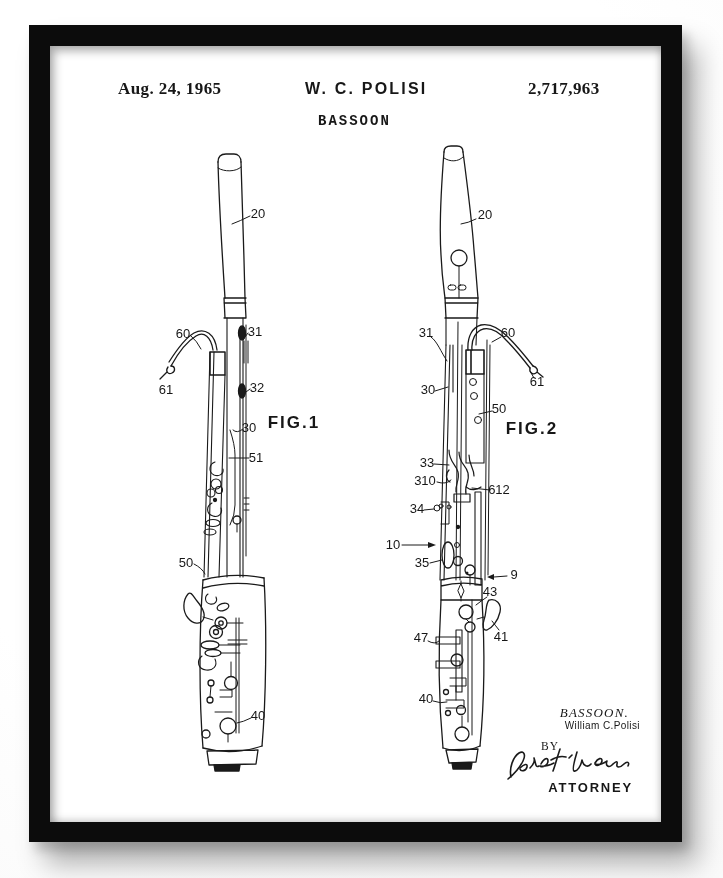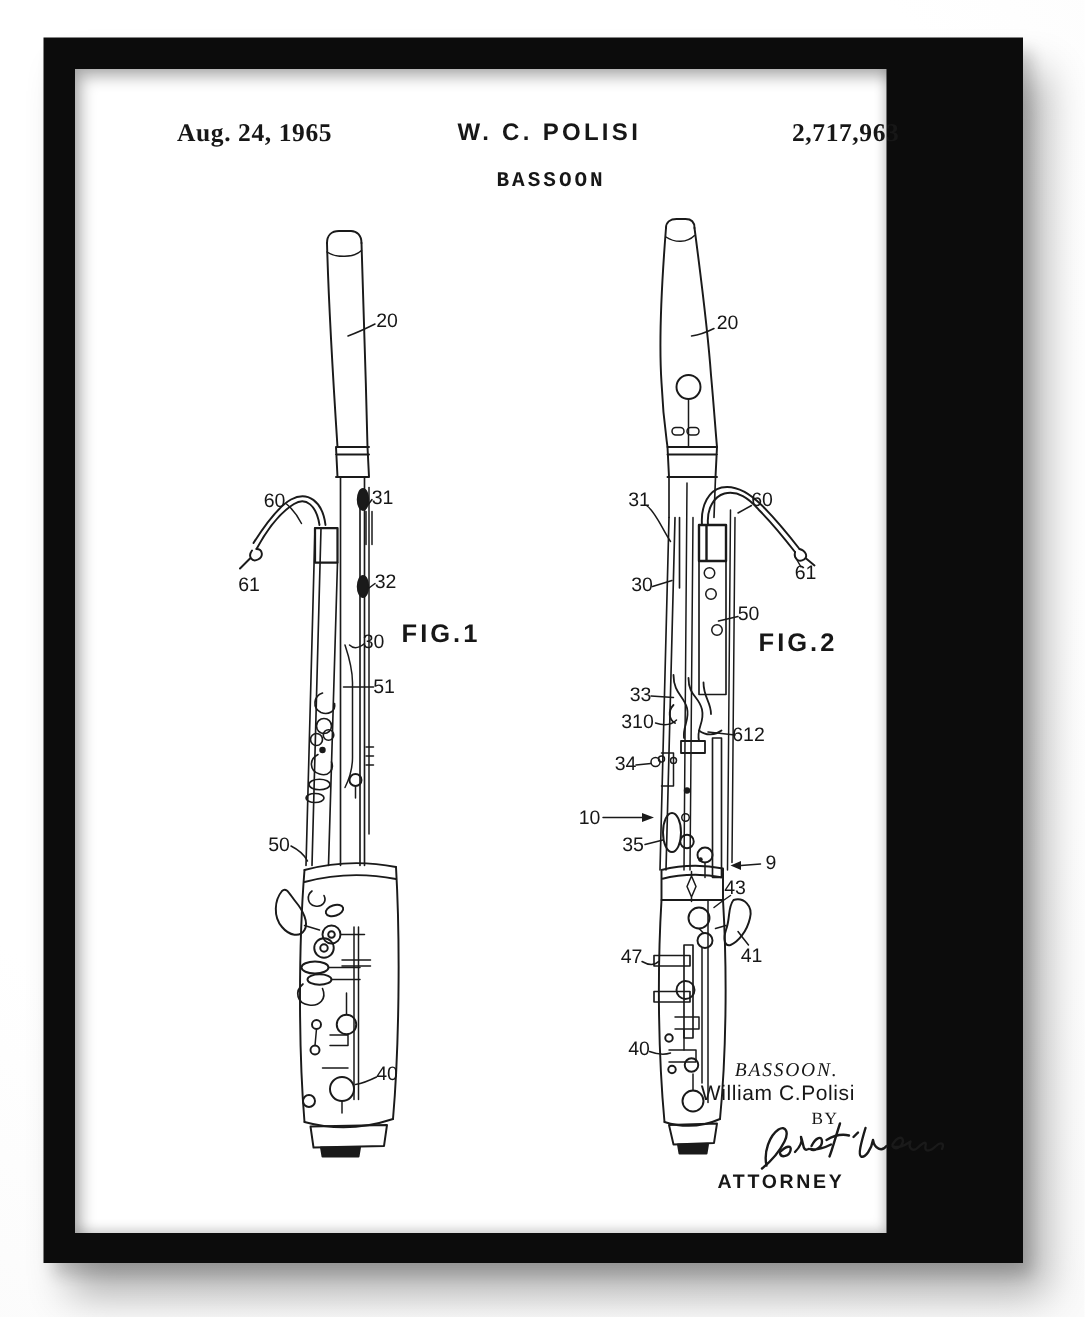"Aug. 24, 1965" .paper { width: 541px -> 611px }
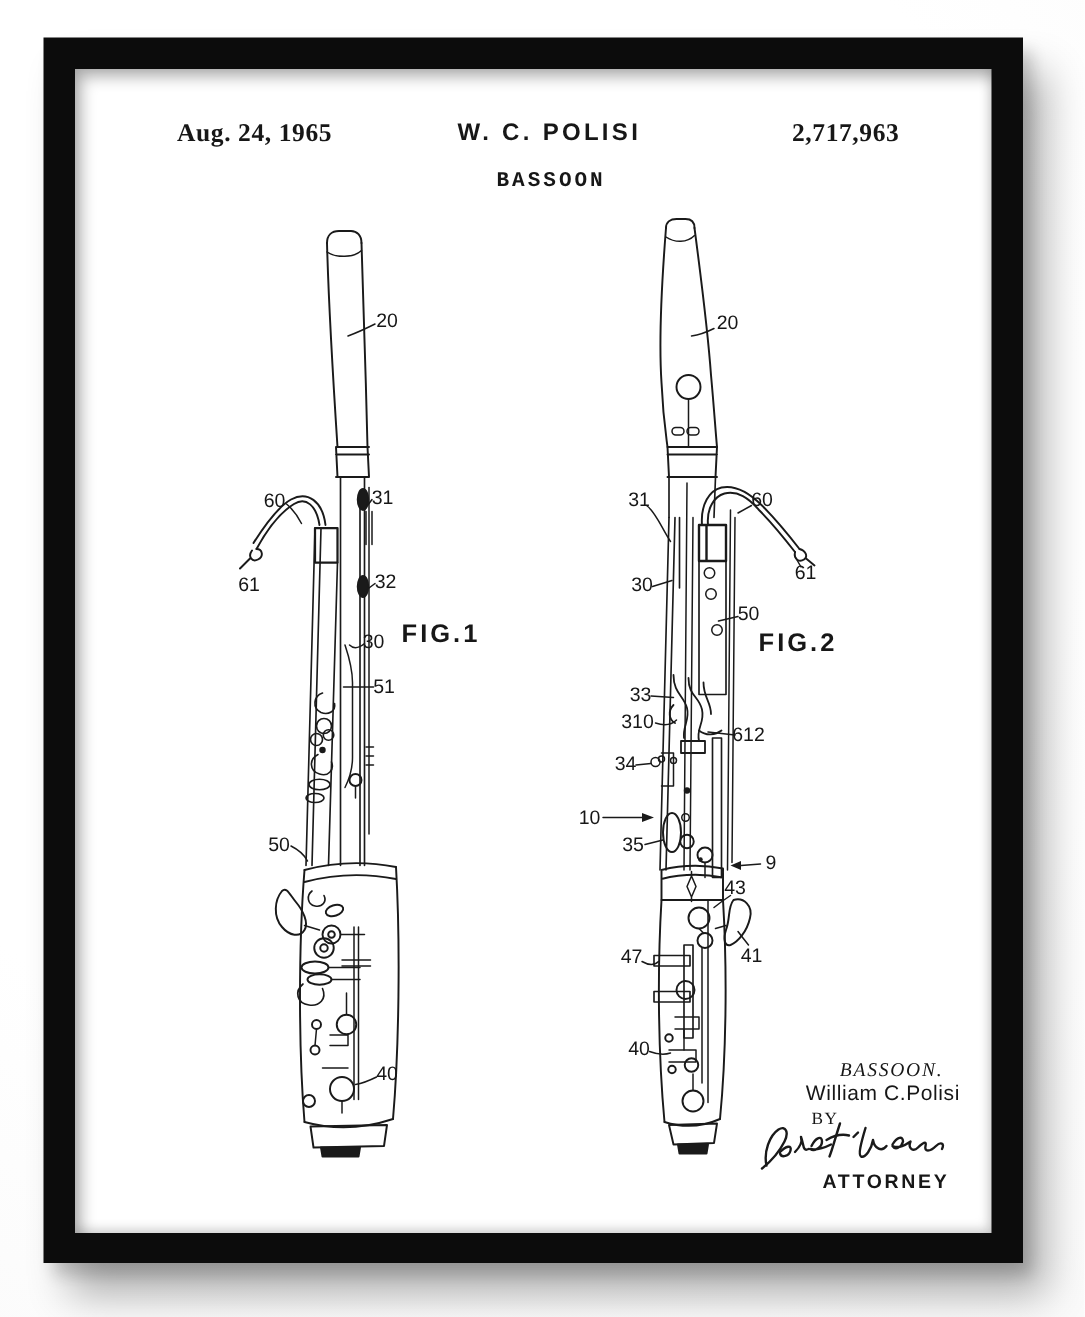"BASSOON" div.hdr-title { left: 281px -> 268px }
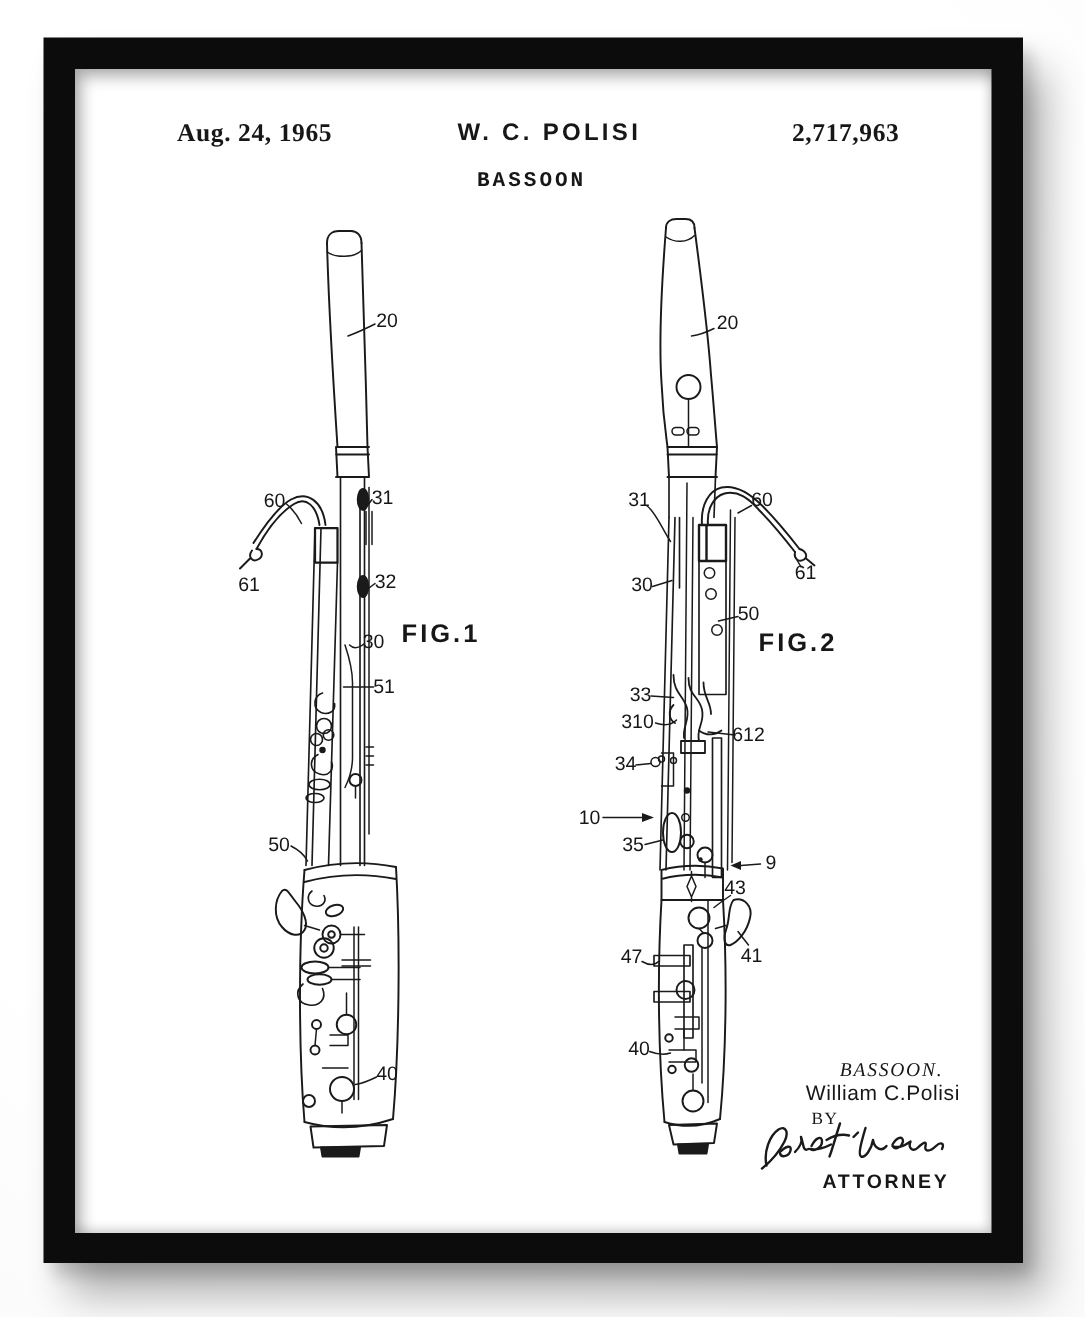"William C.Polisi" .inv-name { font-size: 14px -> 10px }
